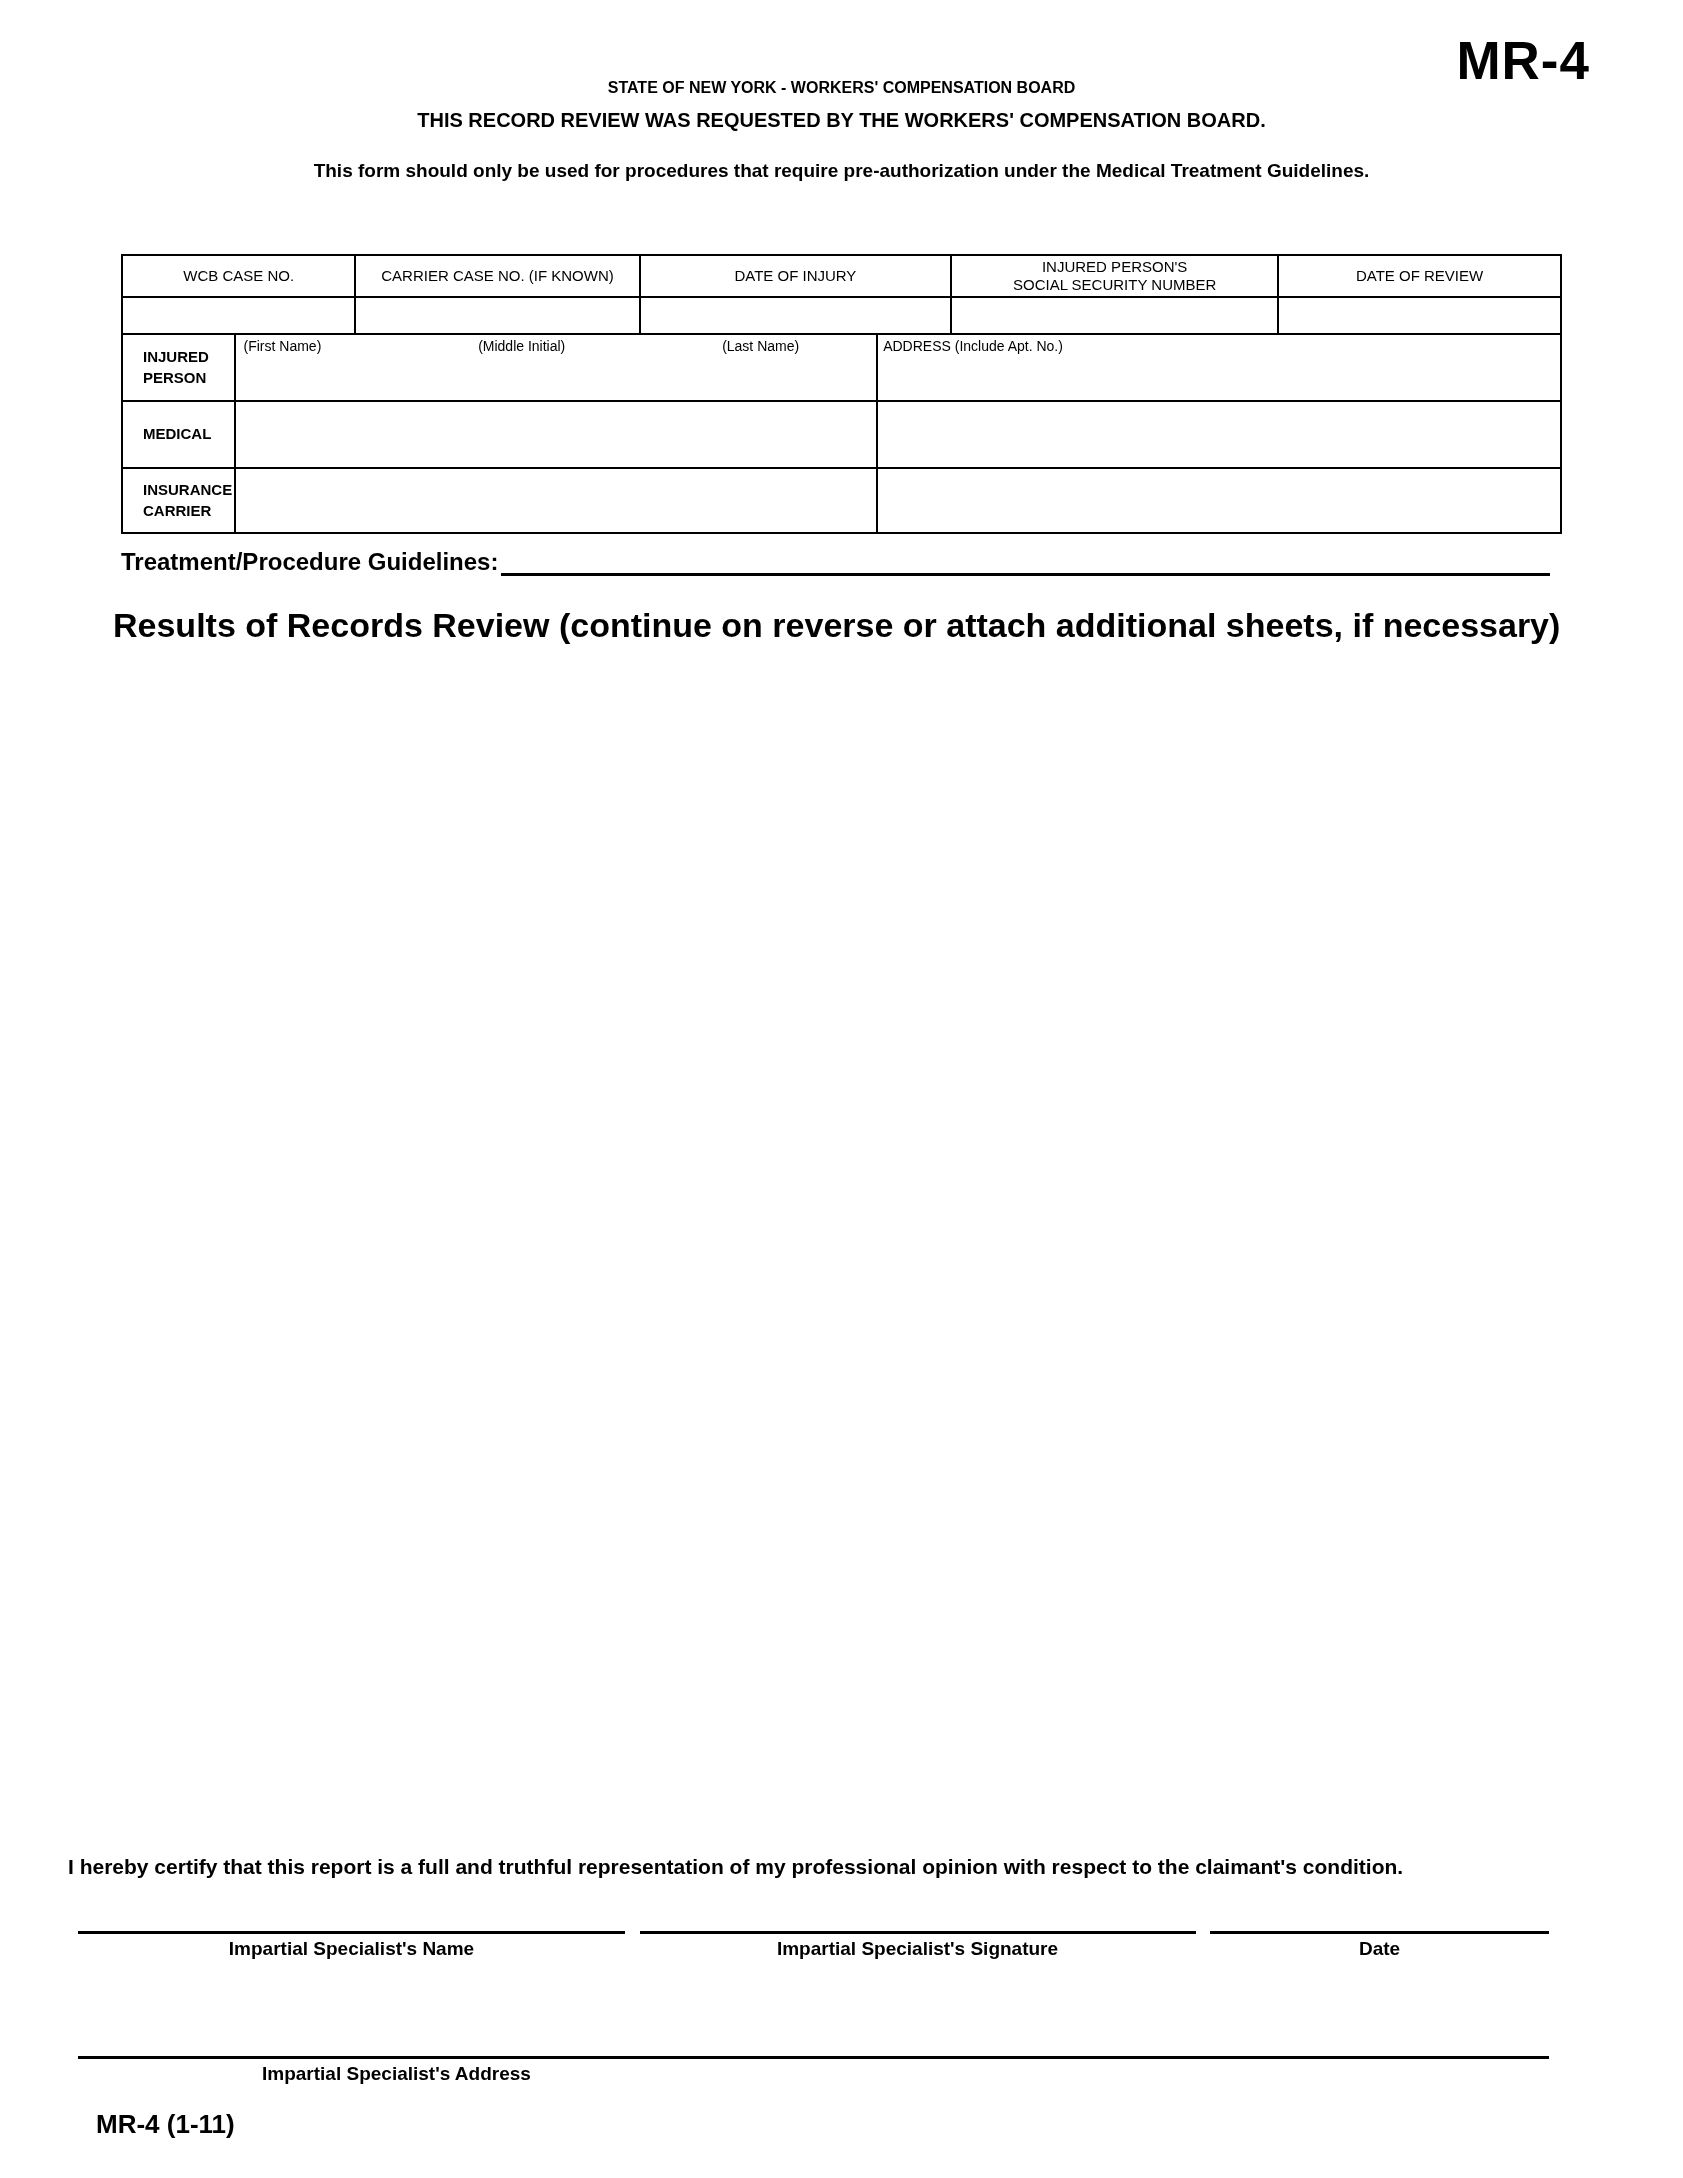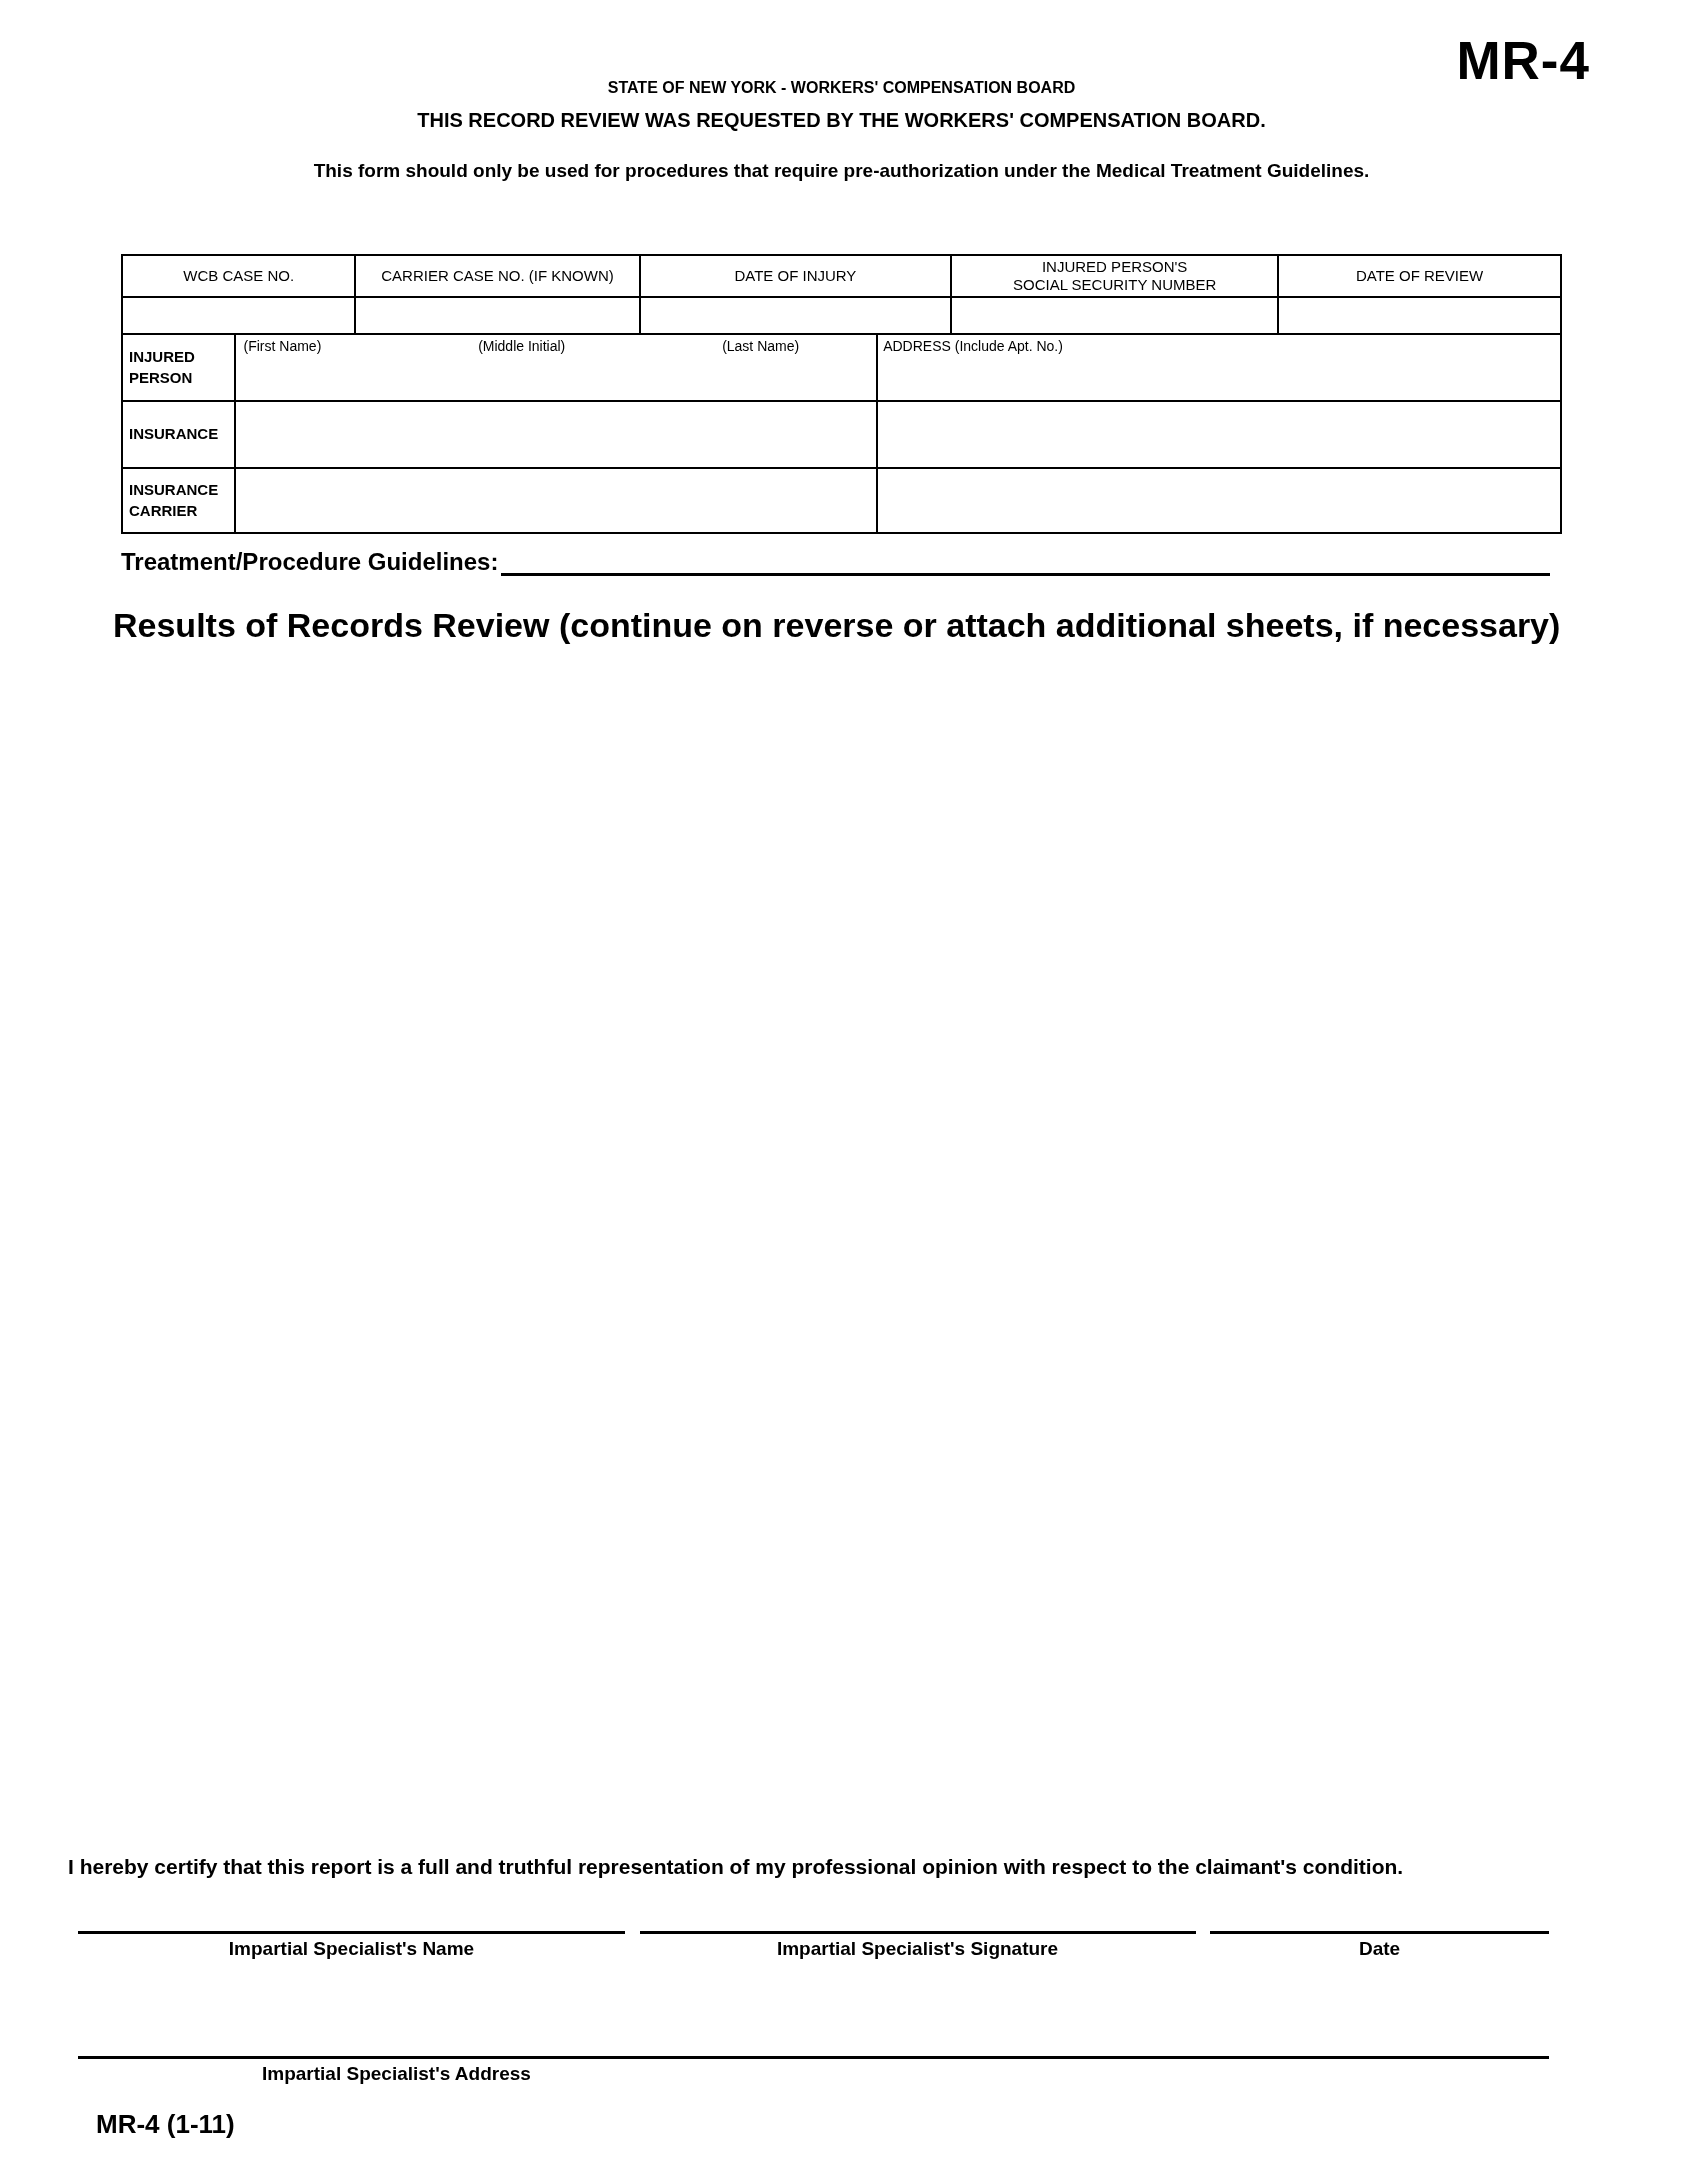"INJURED PERSON" .party-label { padding-left: 6px -> 20px }
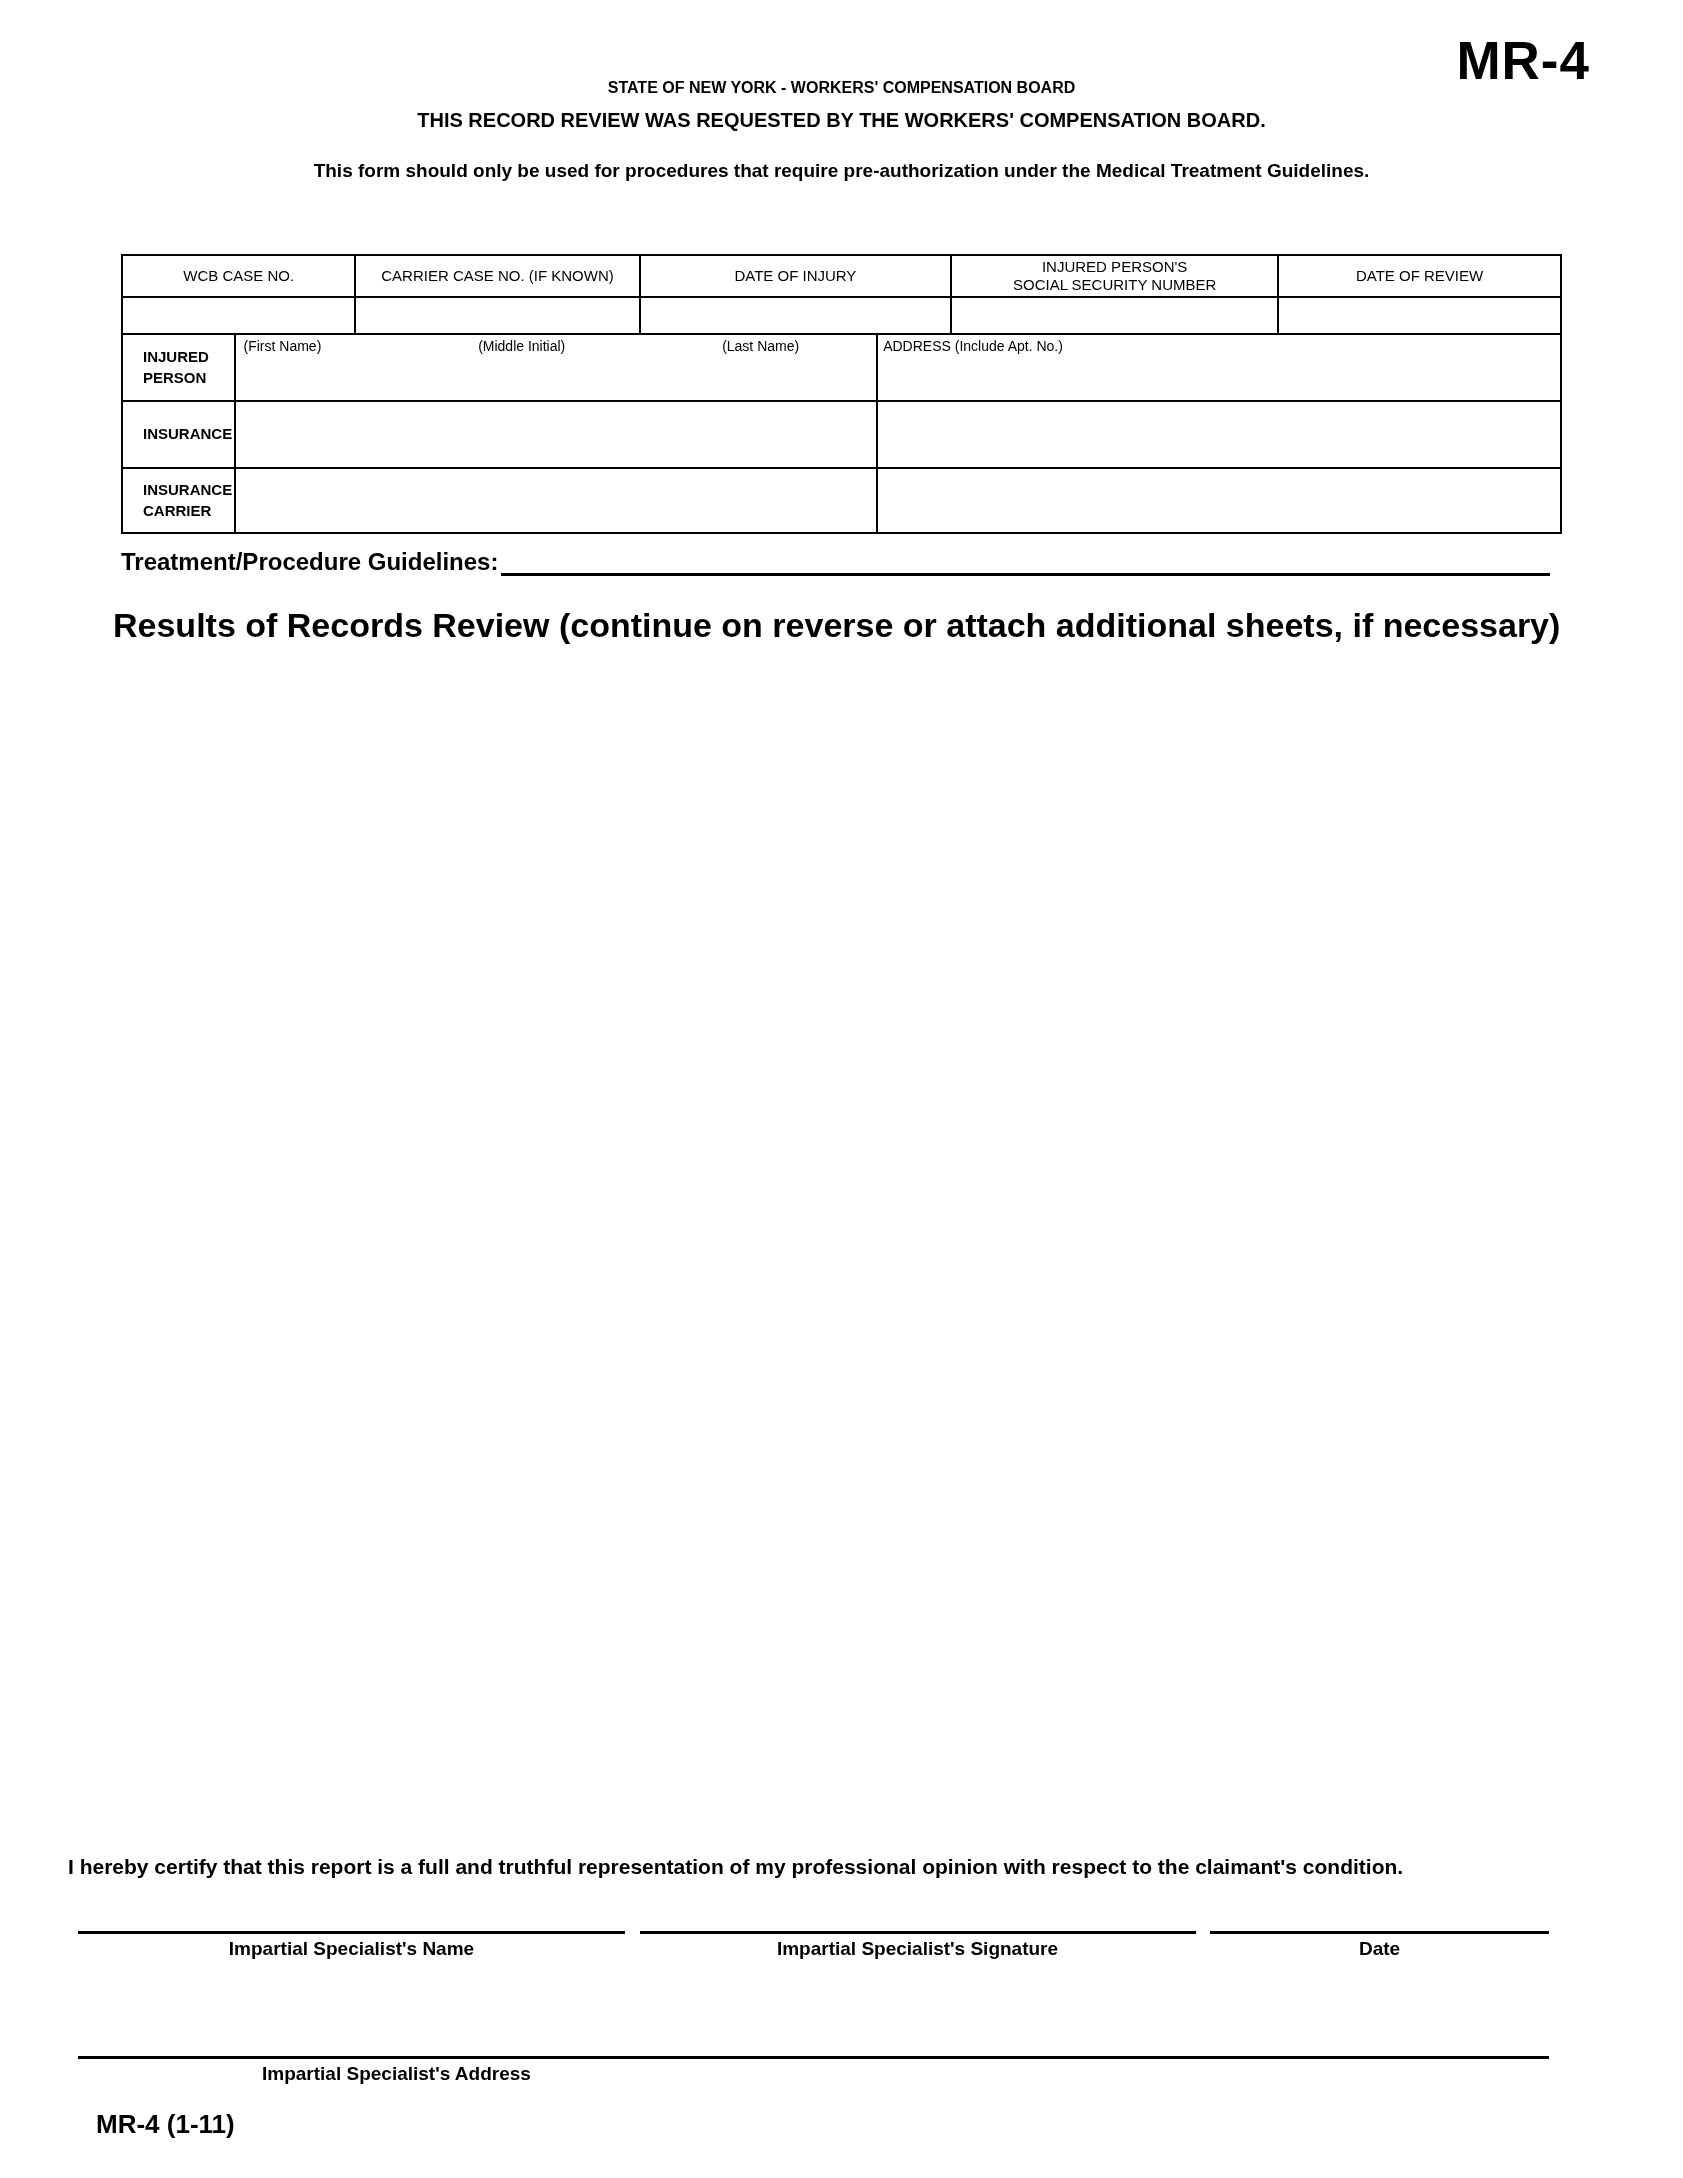"INSURANCE" td.party-label { text: INSURANCE -> MEDICAL }
